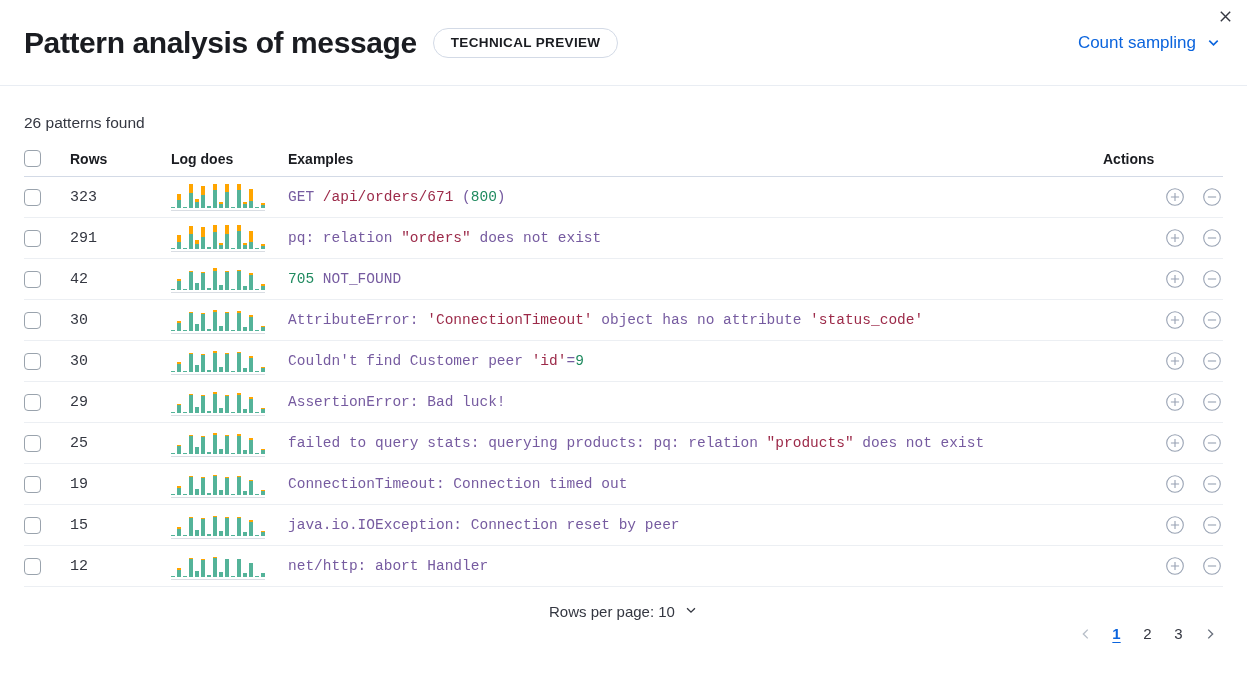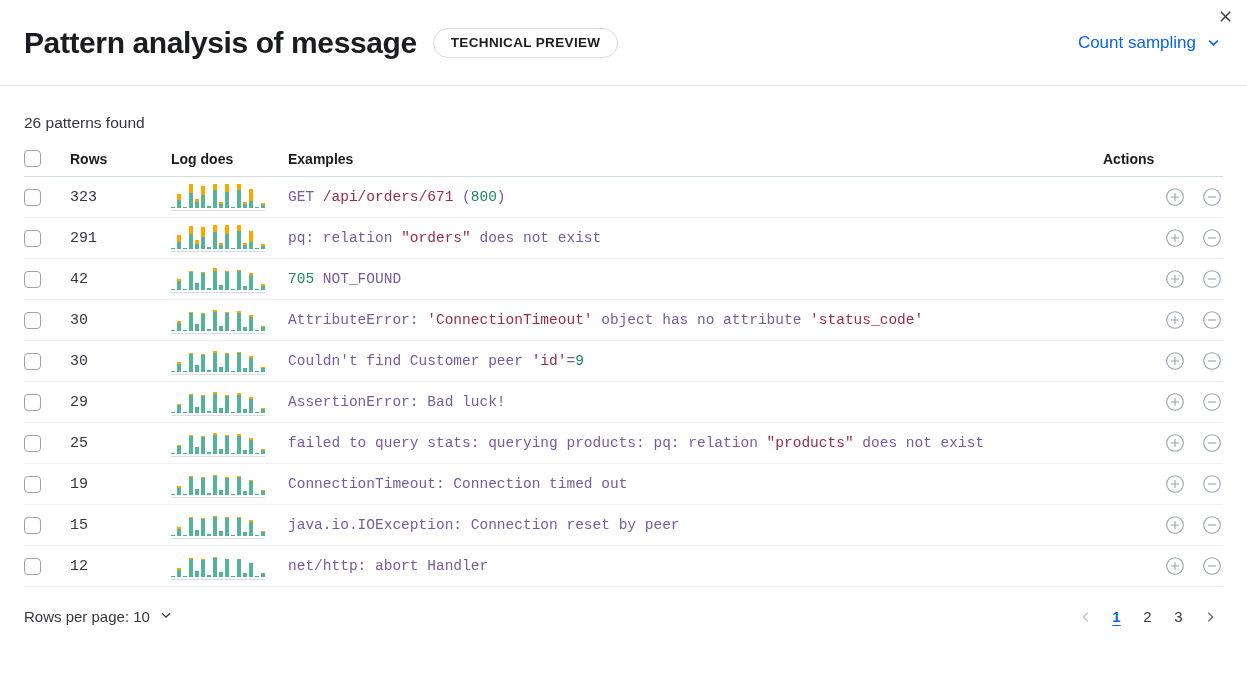"Rows per page: 10" .footer { flex-direction: none -> column }
